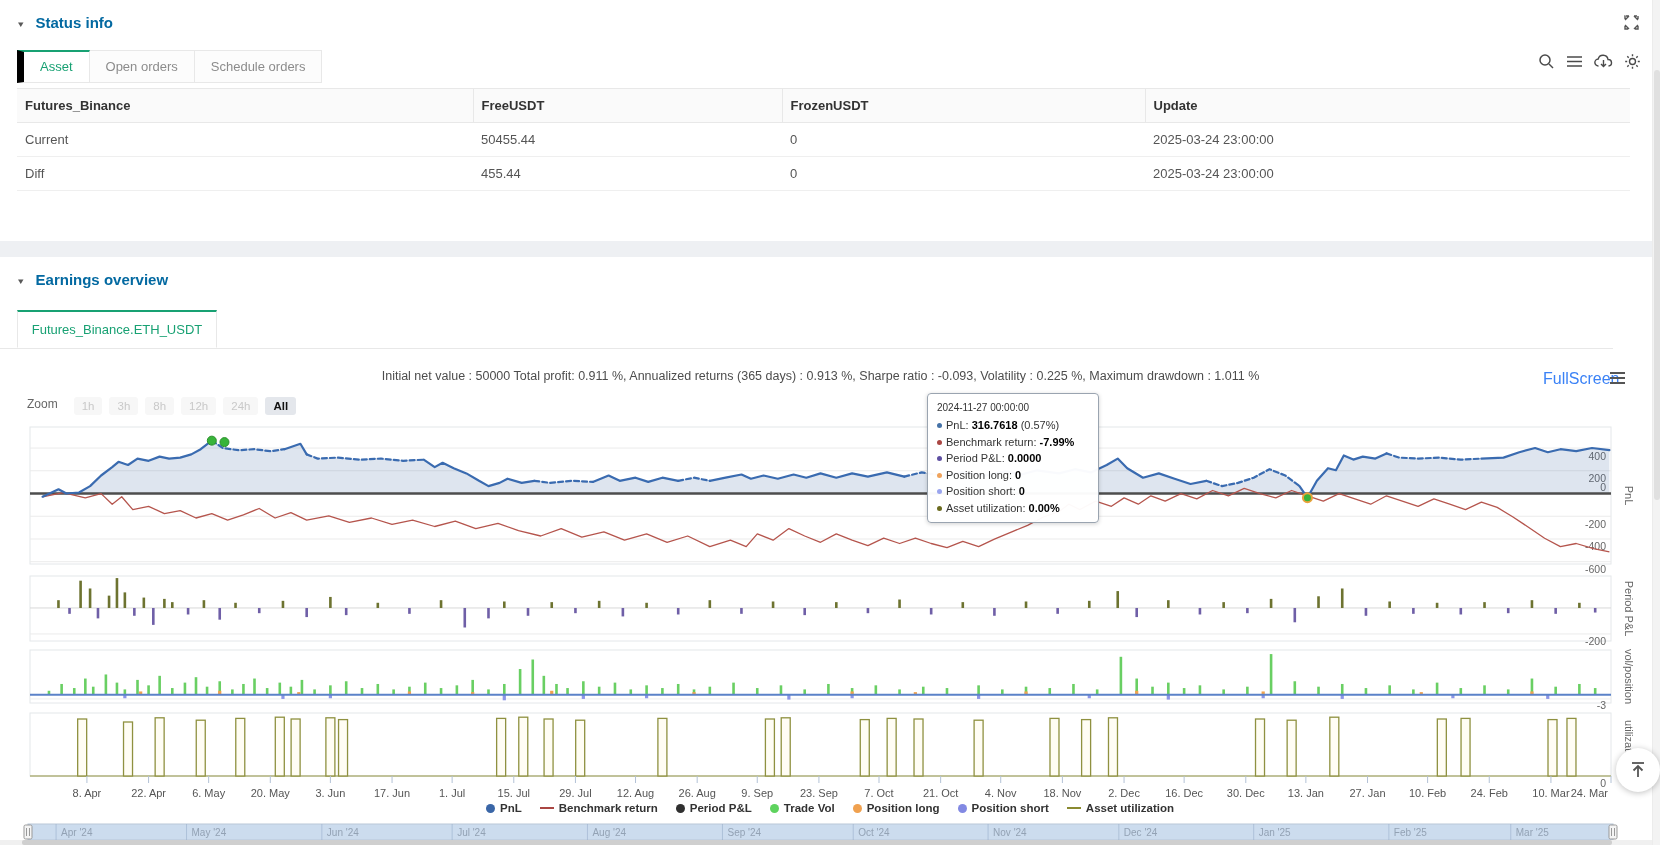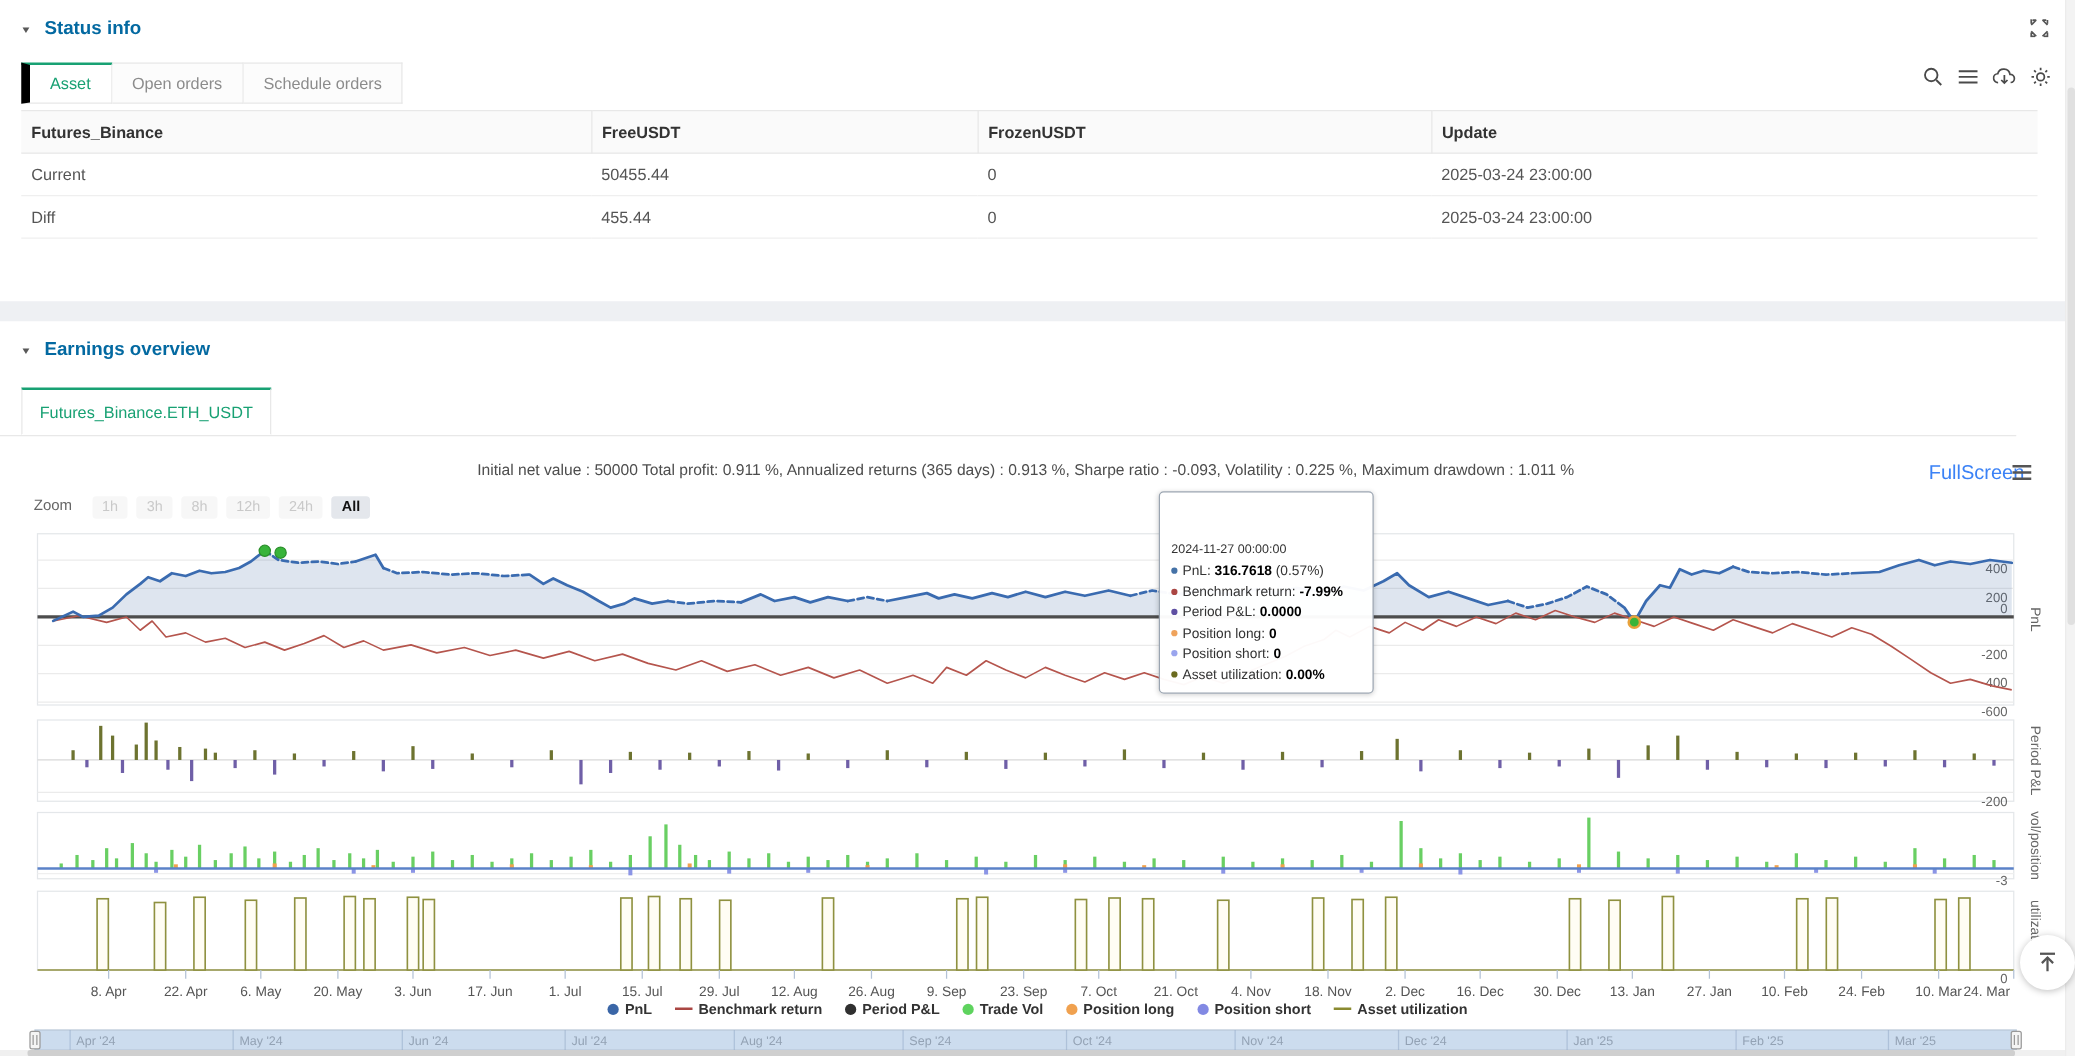"2024-11-27 00:00:00" .tooltip .tt-title { margin-top: 32px -> none }
